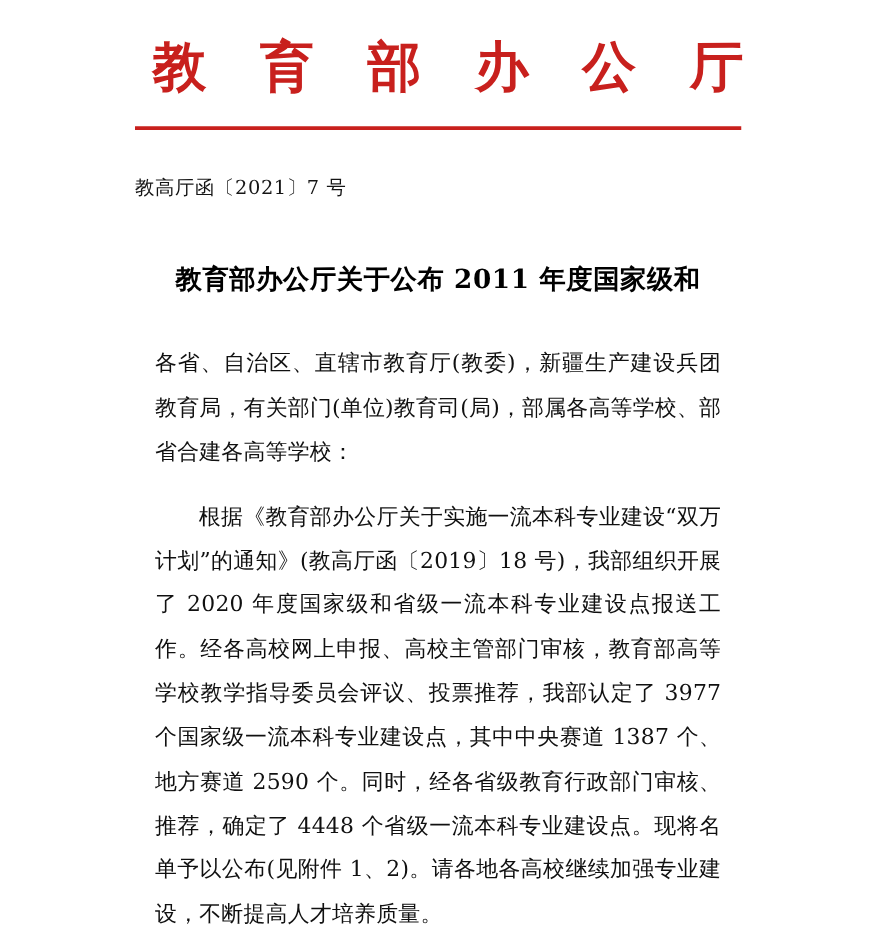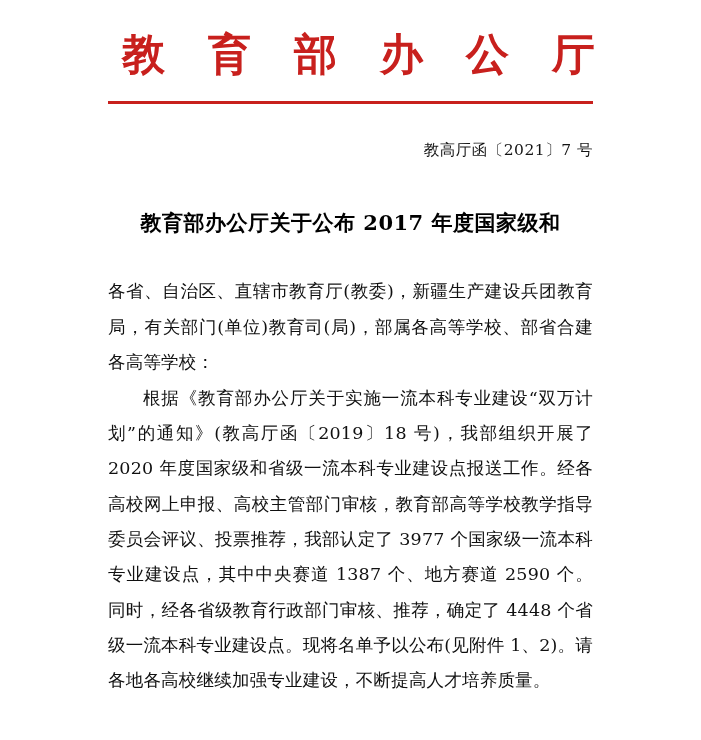"教高厅函〔2021〕7 号" .doc-number { text-align: right -> none }
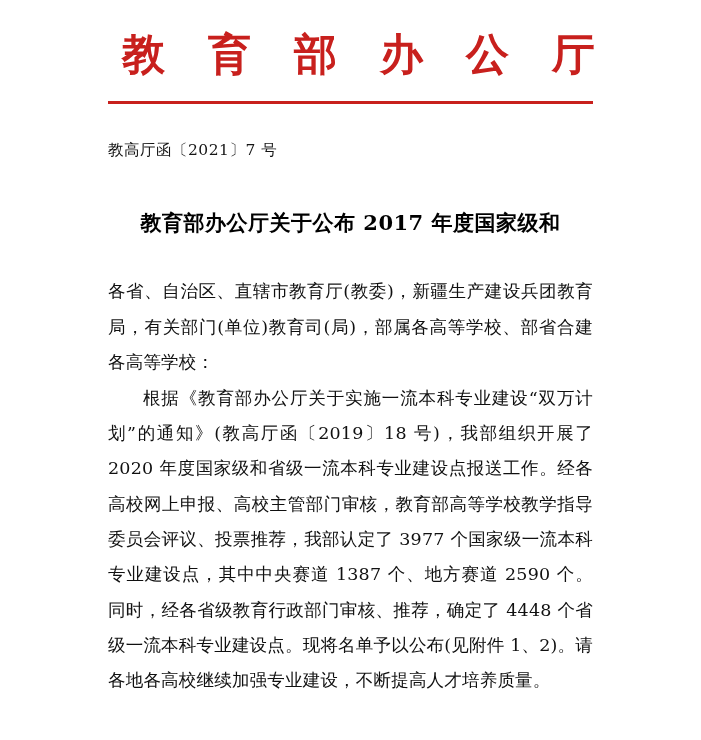"教育部办公厅关于公布 2017 年度国家级和" span.line { text: 2017 -> 2011 }
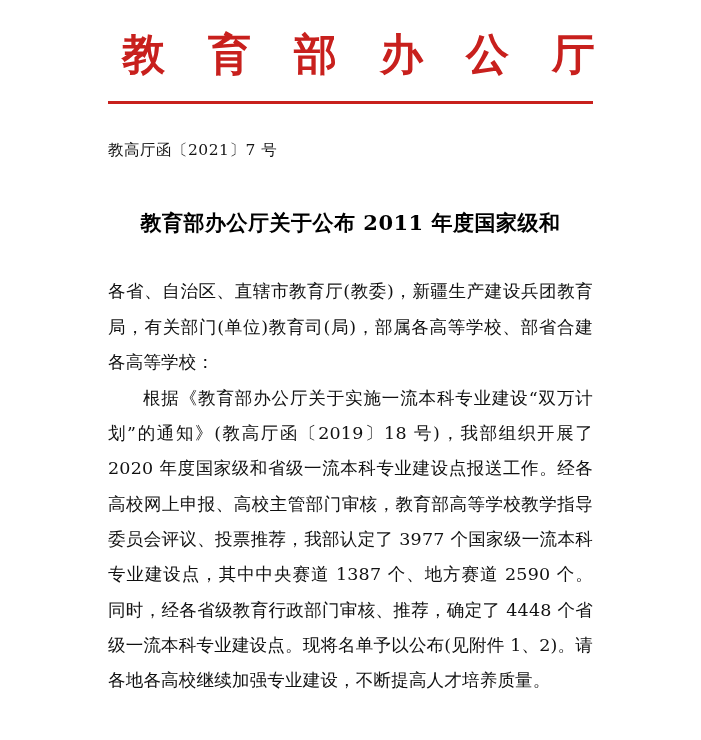"各省、自治区、直辖市教育厅(教委)，新疆生产建设兵团教育局，有关部门(单位)教育" .body-text p { margin: 0 -> 16px }
